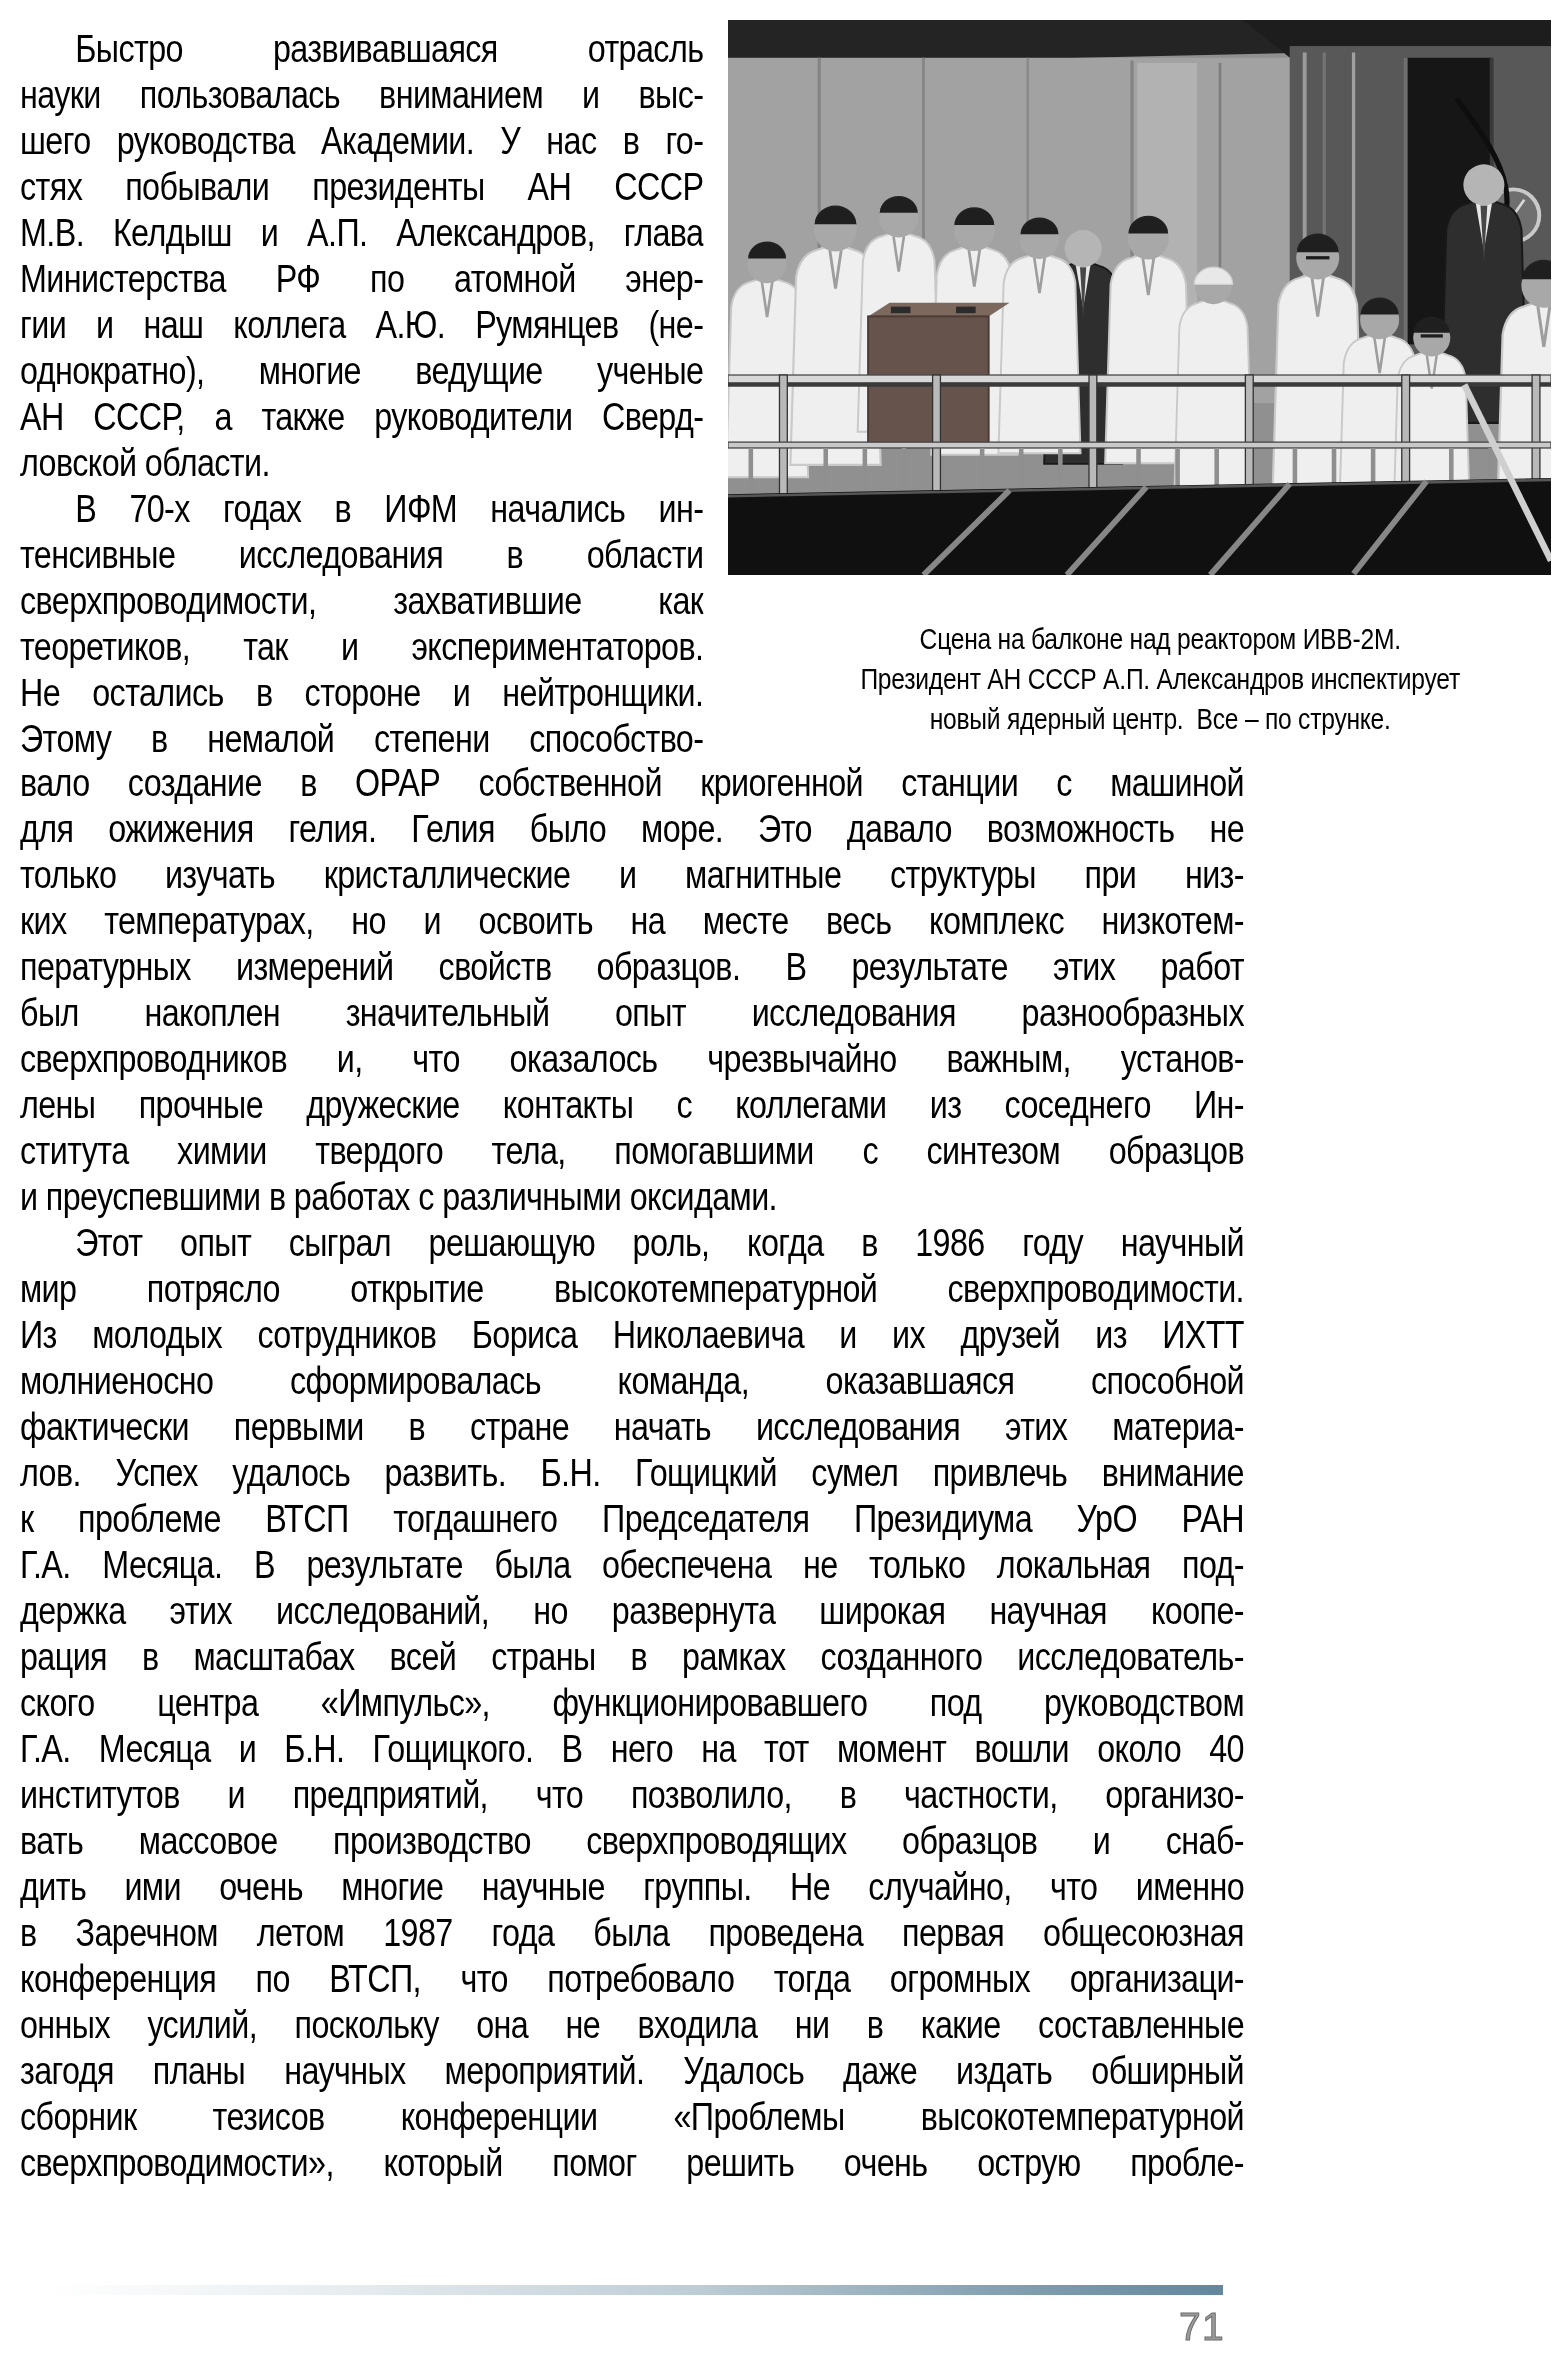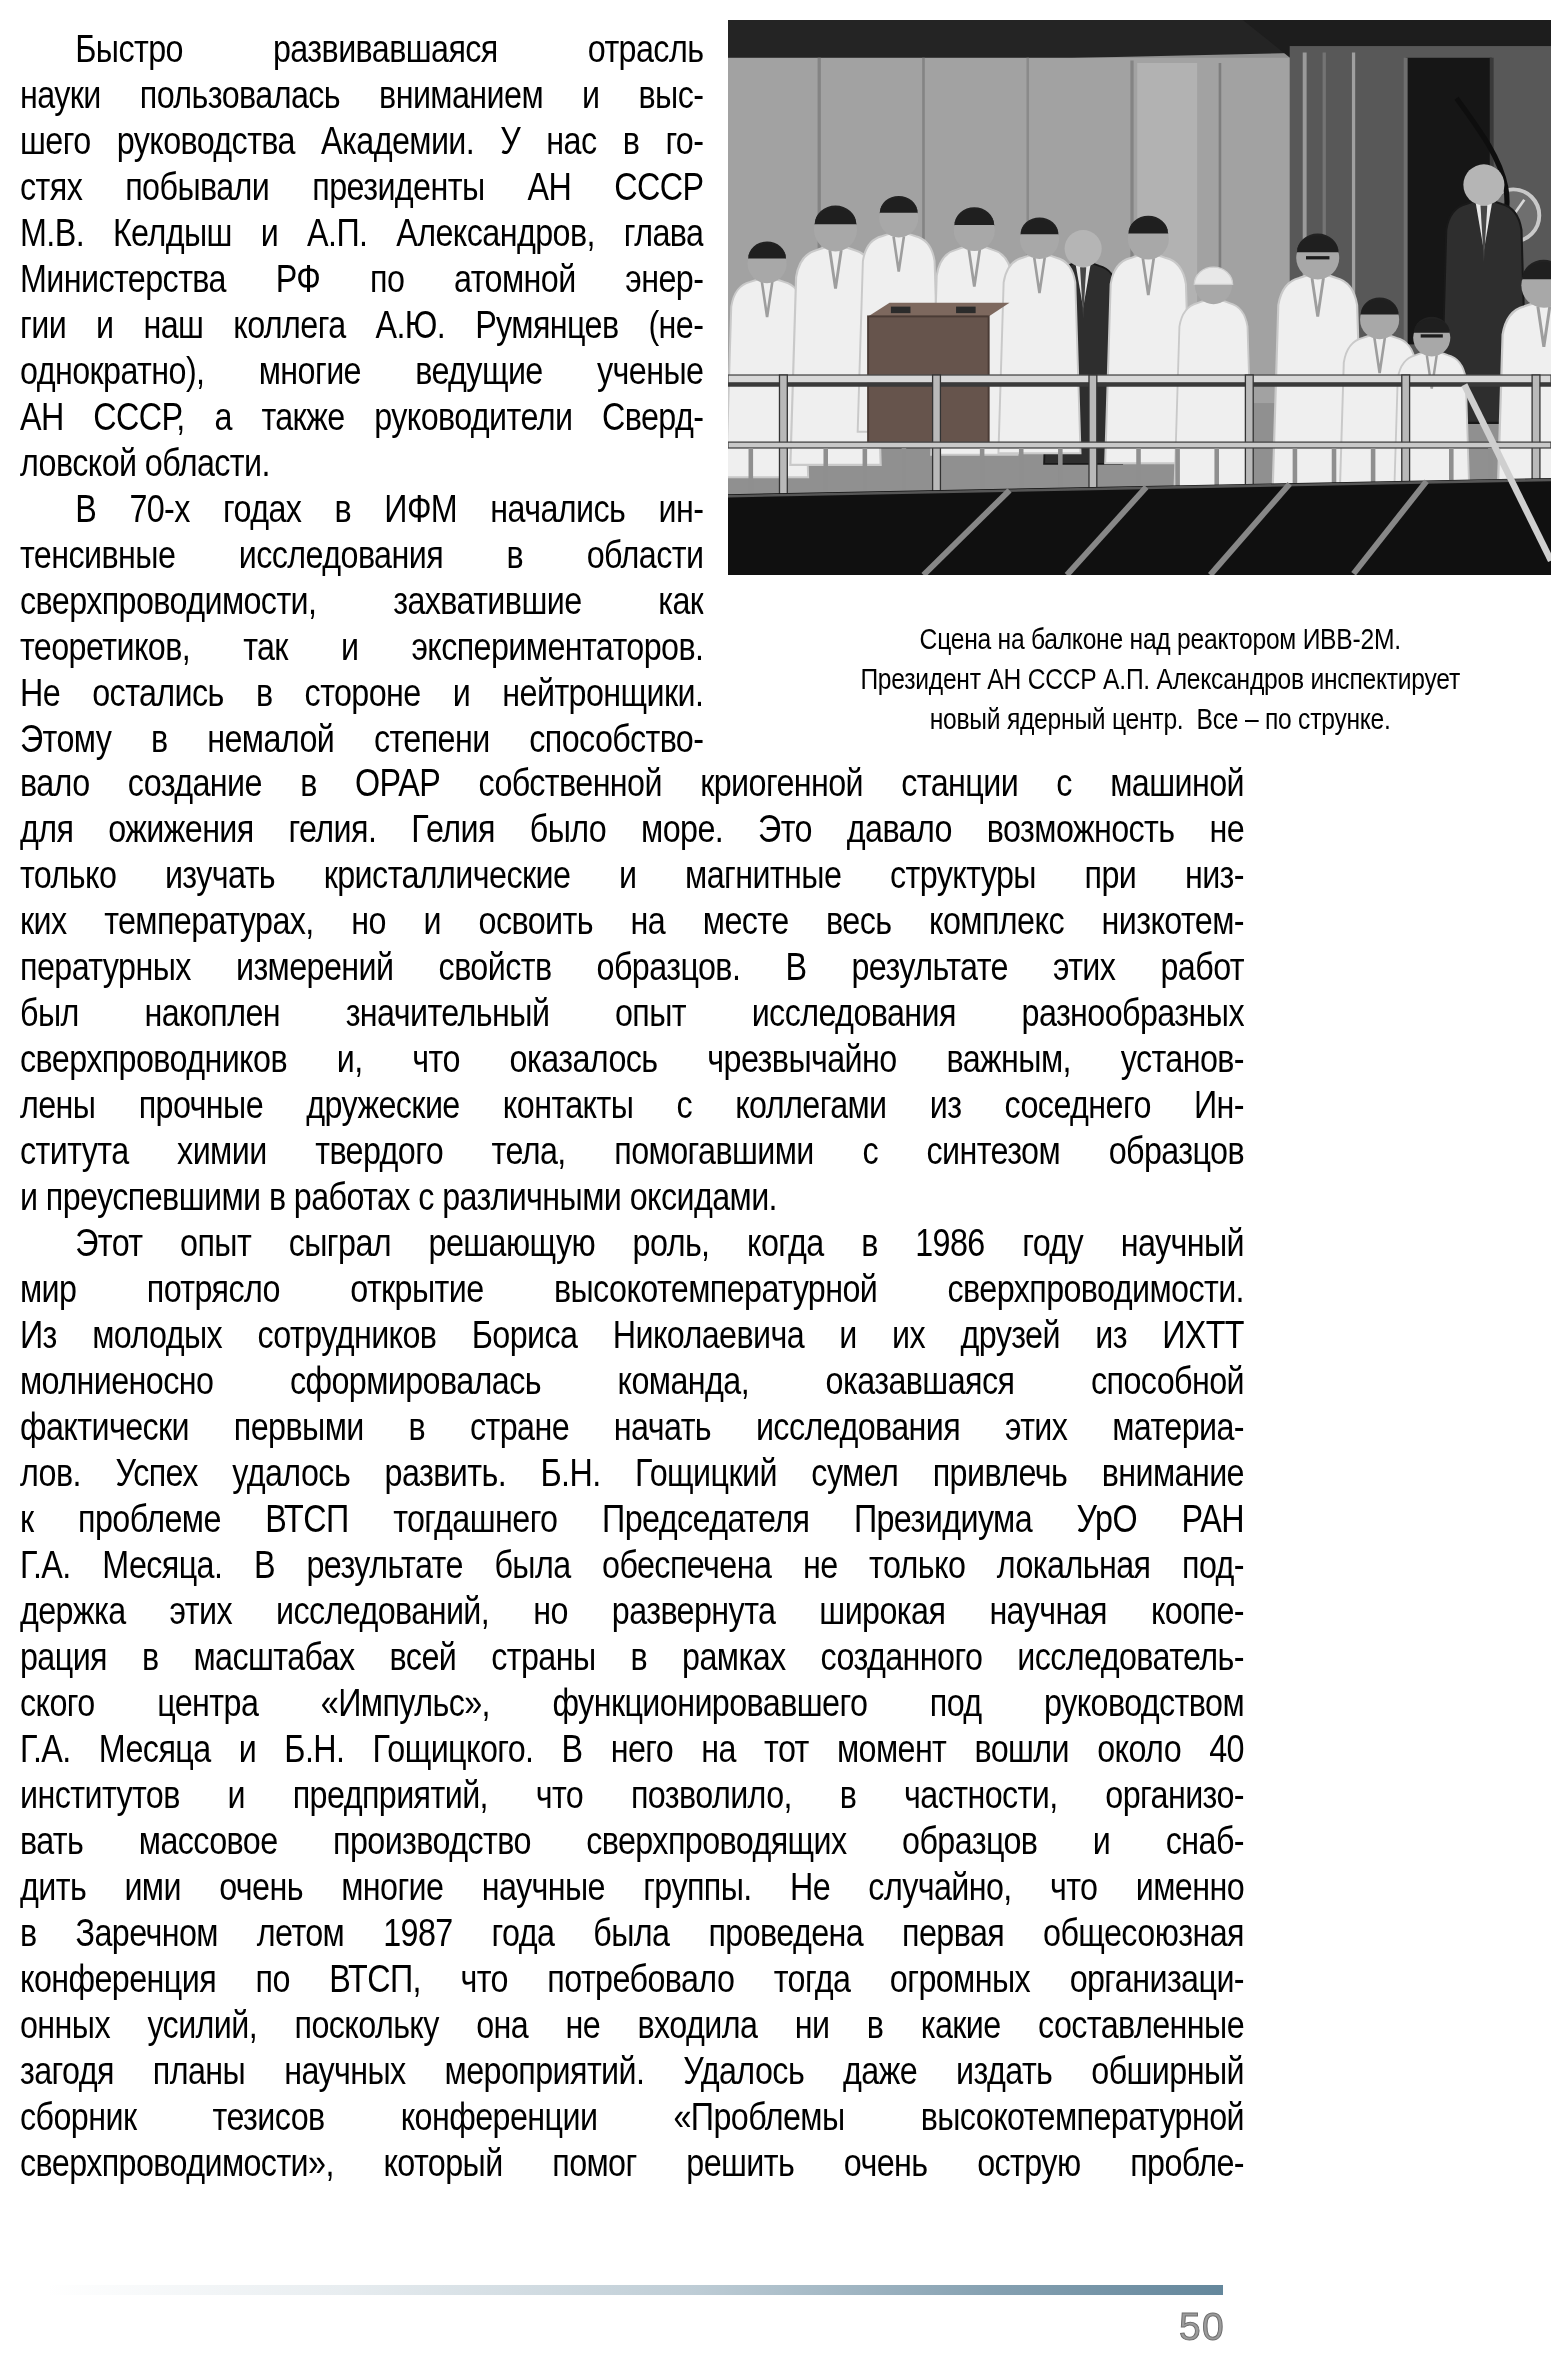"50" div.pagenum { text: 50 -> 71 }
